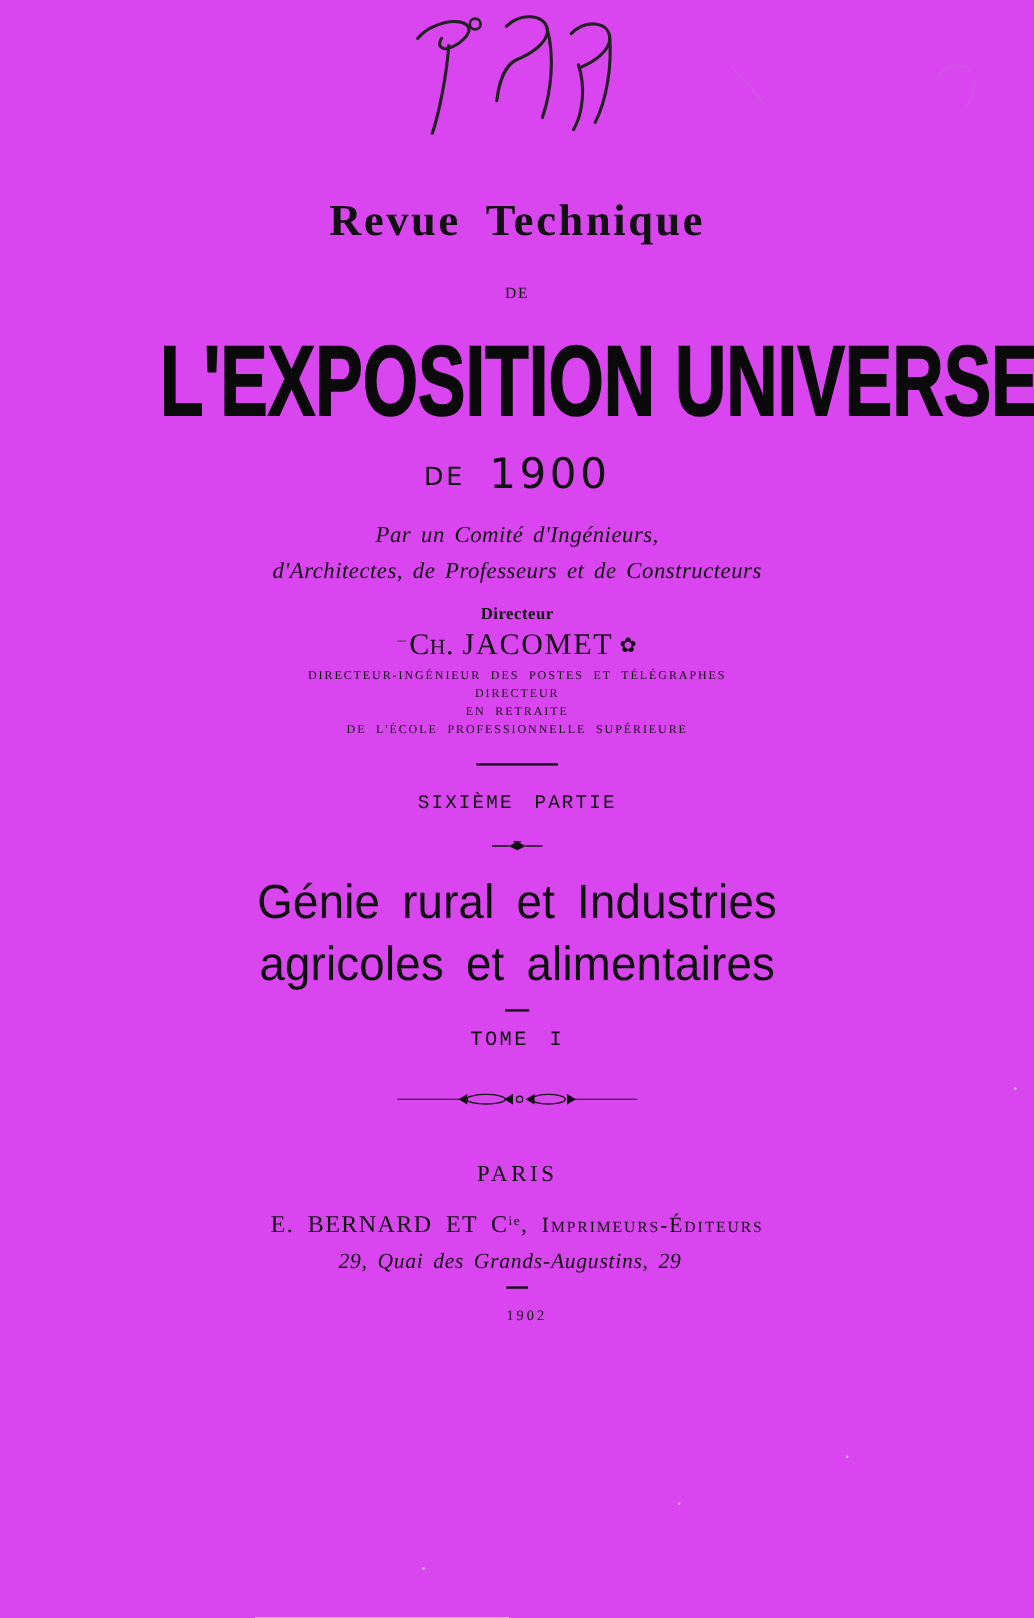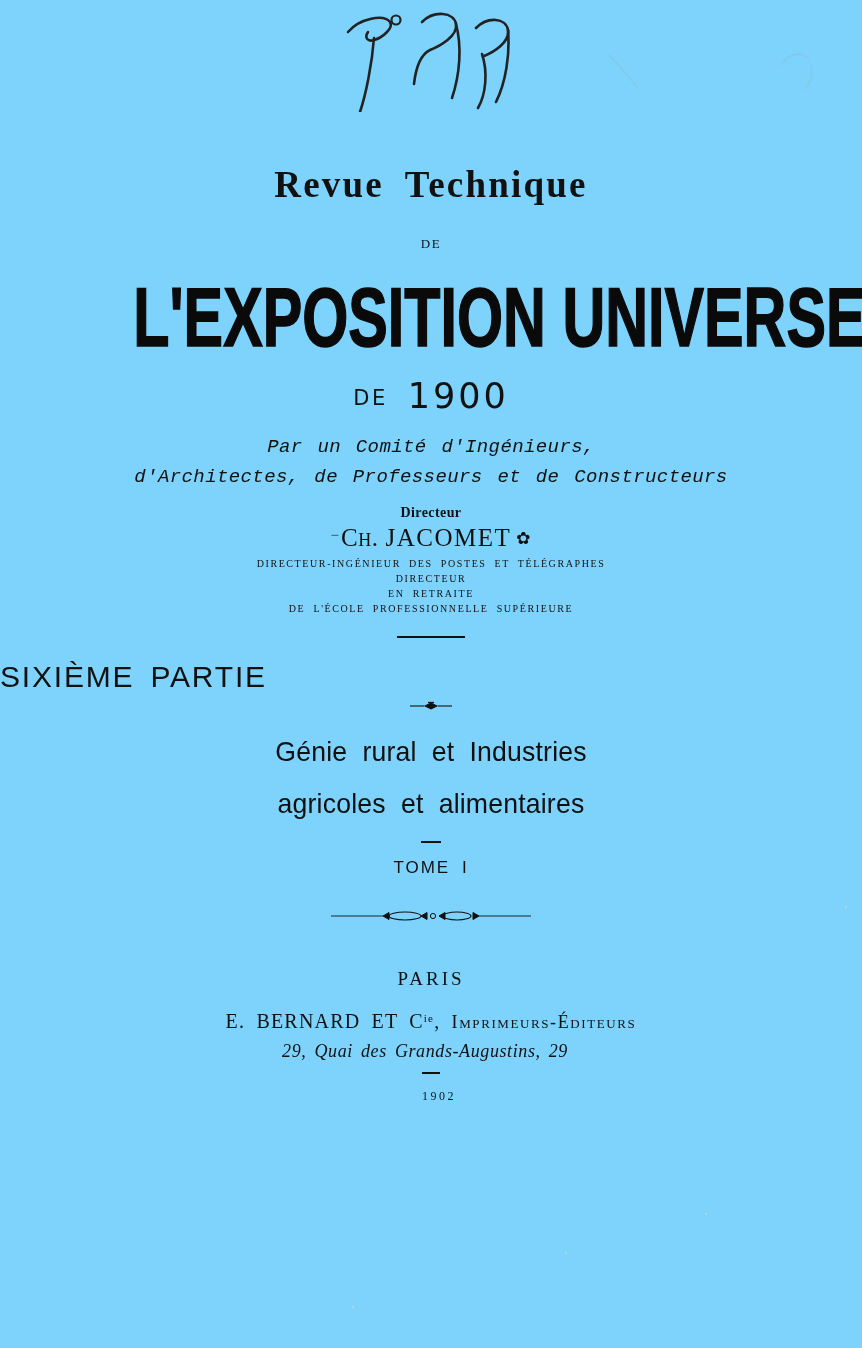"Revue Technique" .page { background: #7dd3fc -> #d946ef }
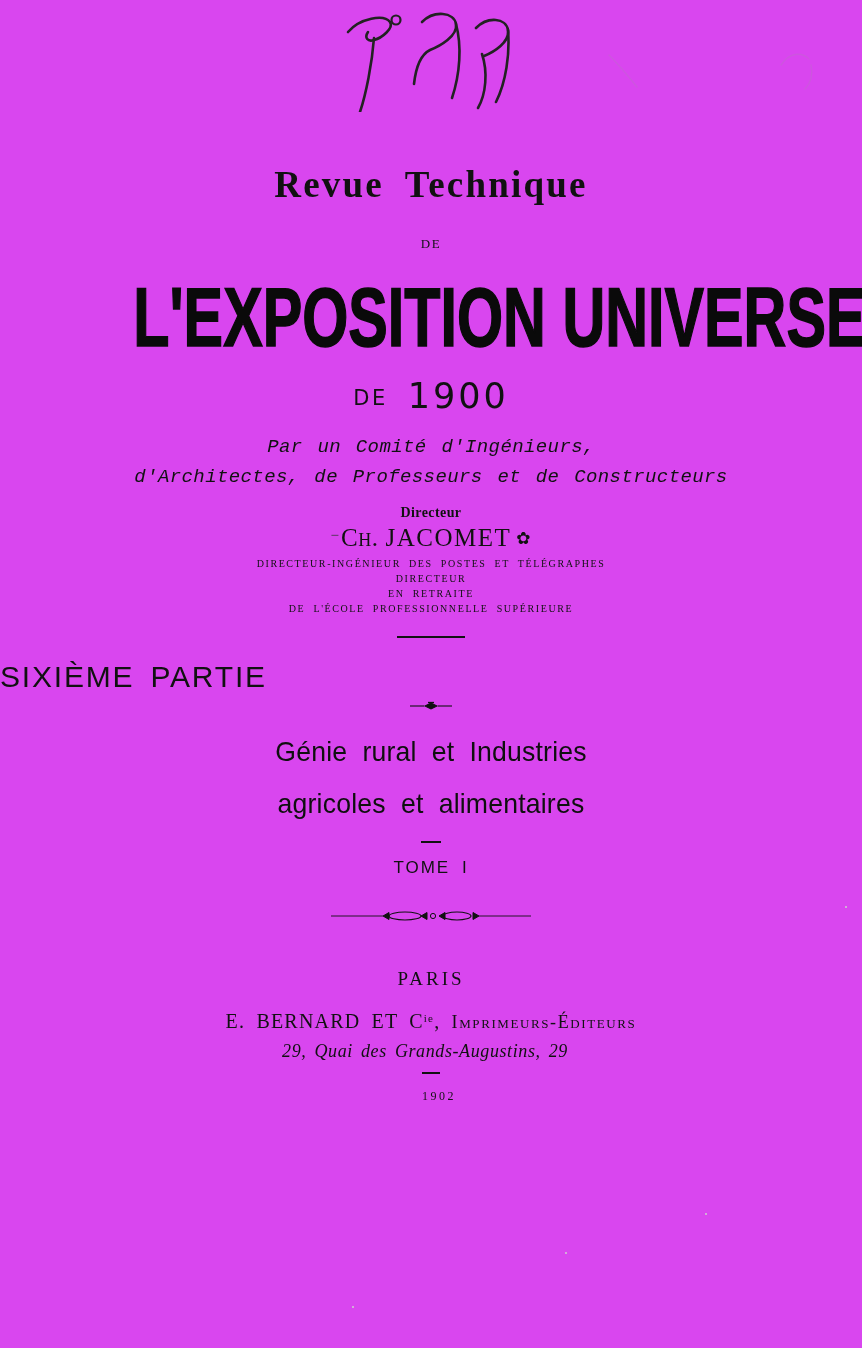"Par un Comité d'Ingénieurs," .committee { font-family: Liberation Mono, monospace -> Liberation Serif, serif }
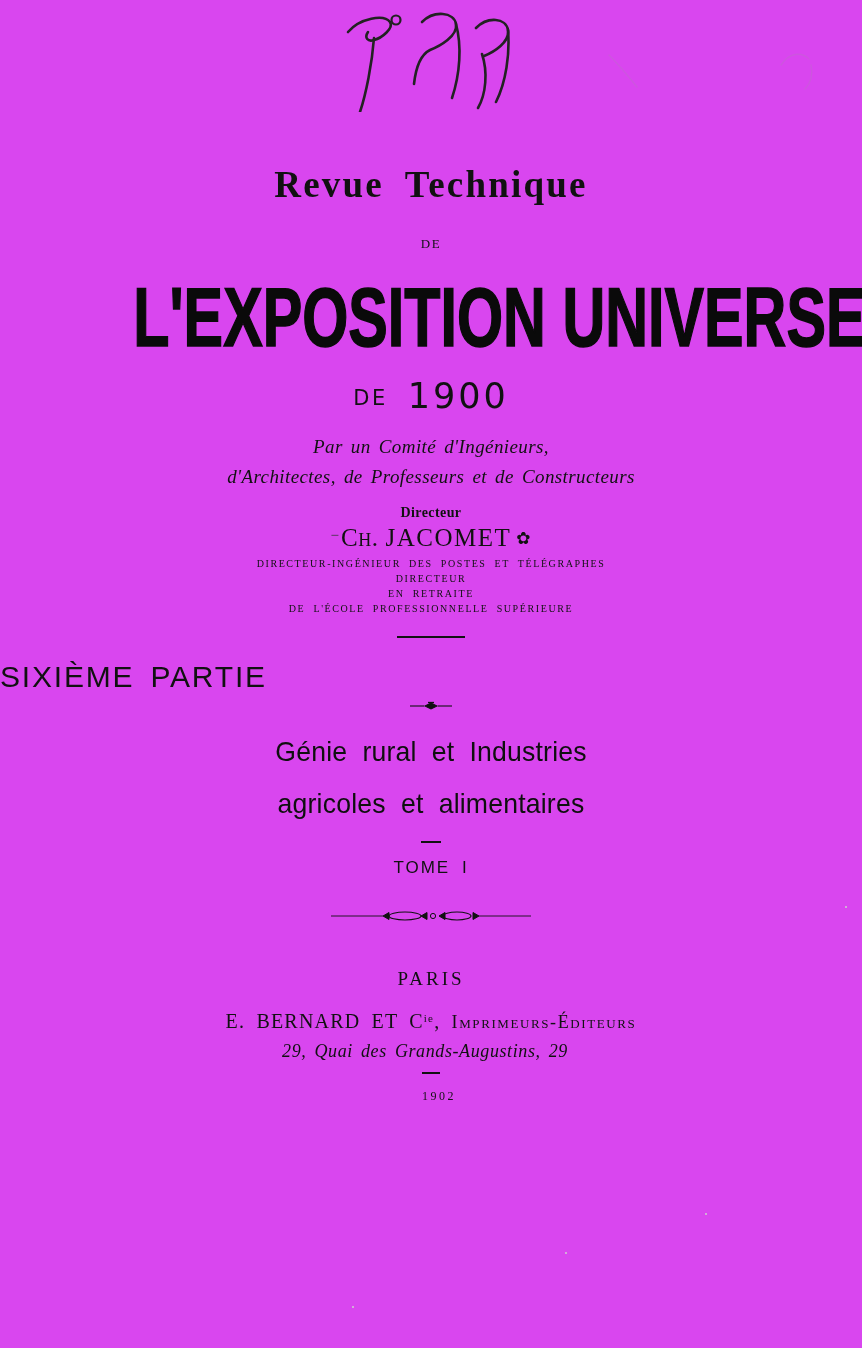"SIXIÈME PARTIE" .part-title { font-family: Liberation Sans, sans-serif -> Liberation Mono, monospace; font-size: 30px -> 16px; text-align: none -> center }
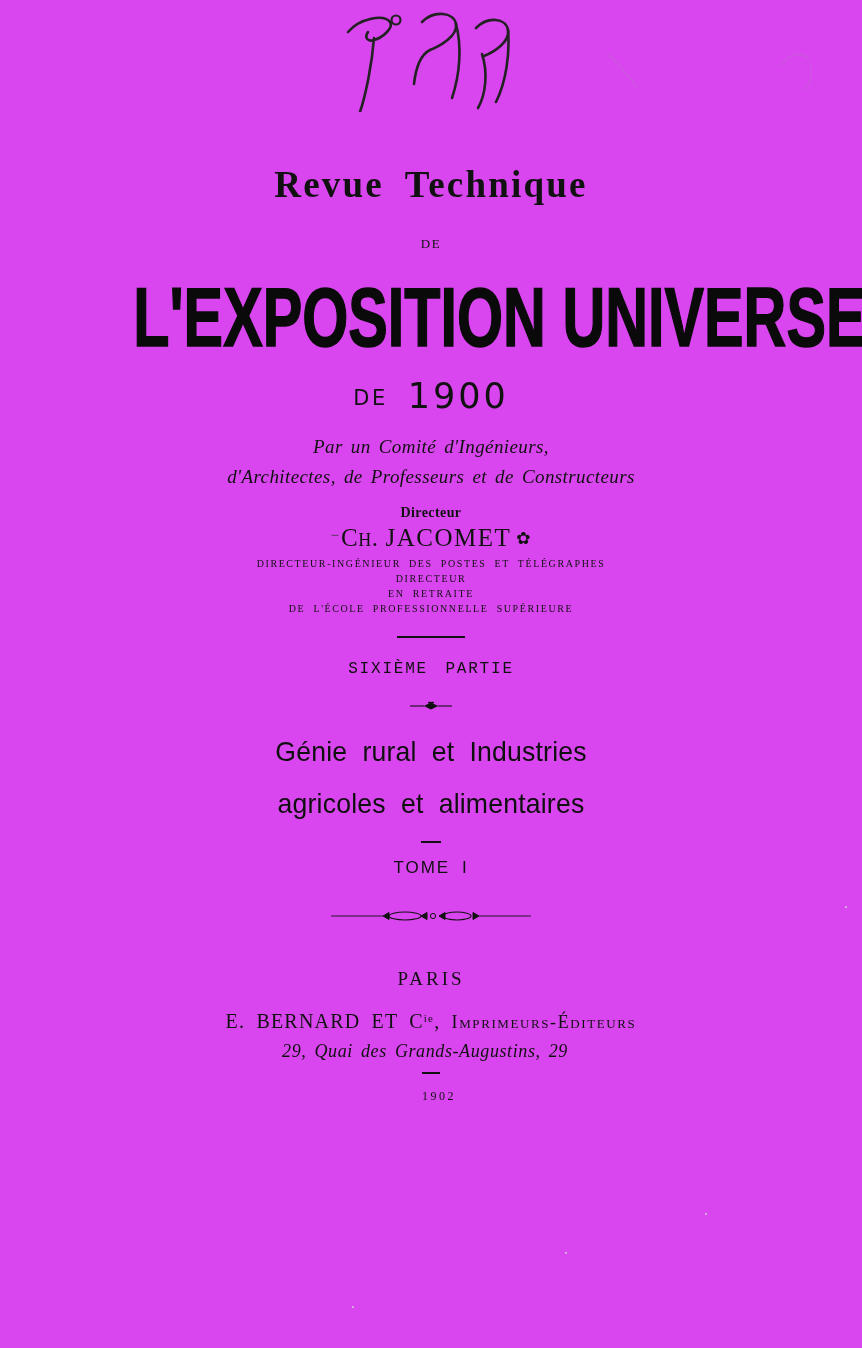"Génie rural et Industries" .subject-title { font-size: 28px -> 40px }
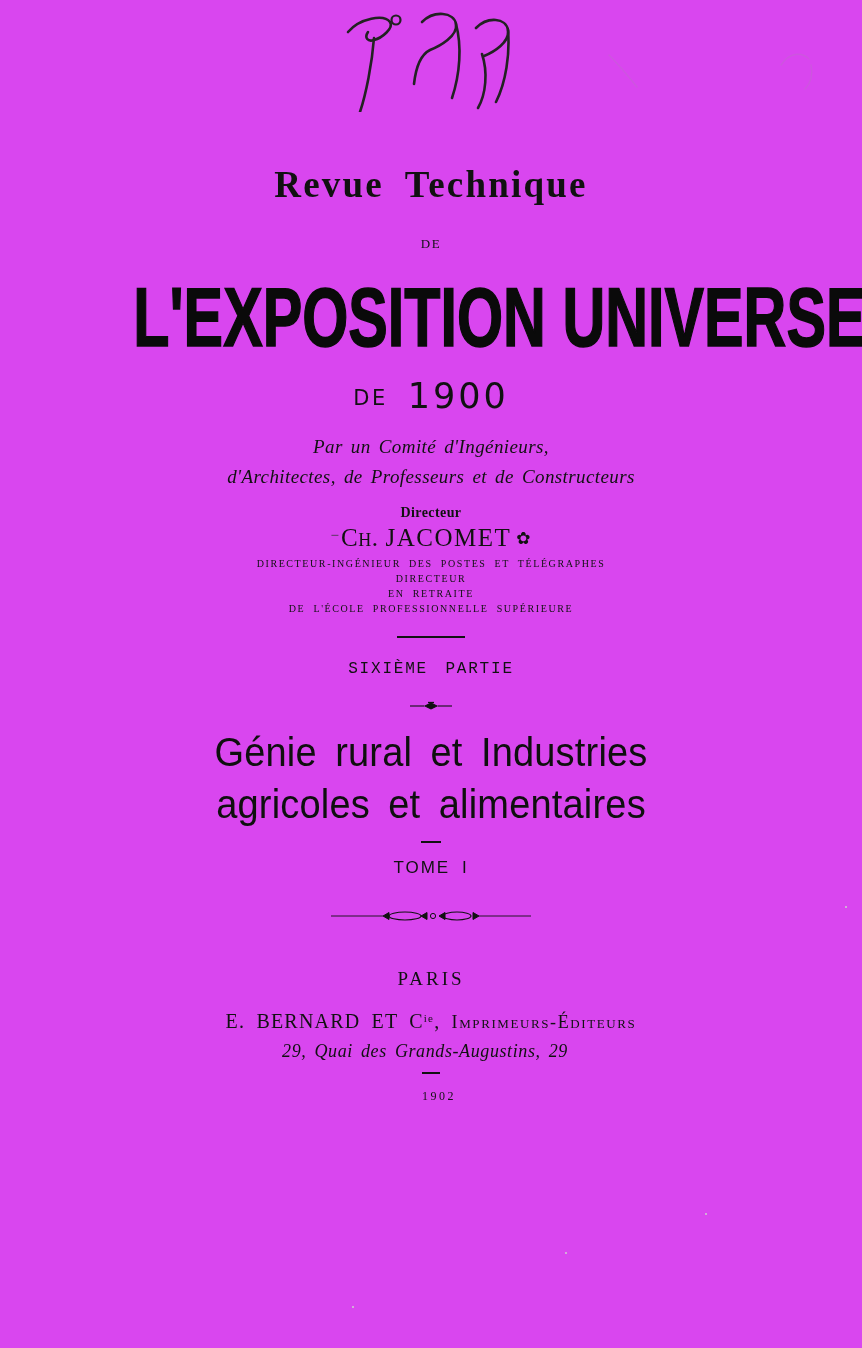"TOME I" .tome { font-family: Liberation Sans, sans-serif -> Liberation Mono, monospace }
